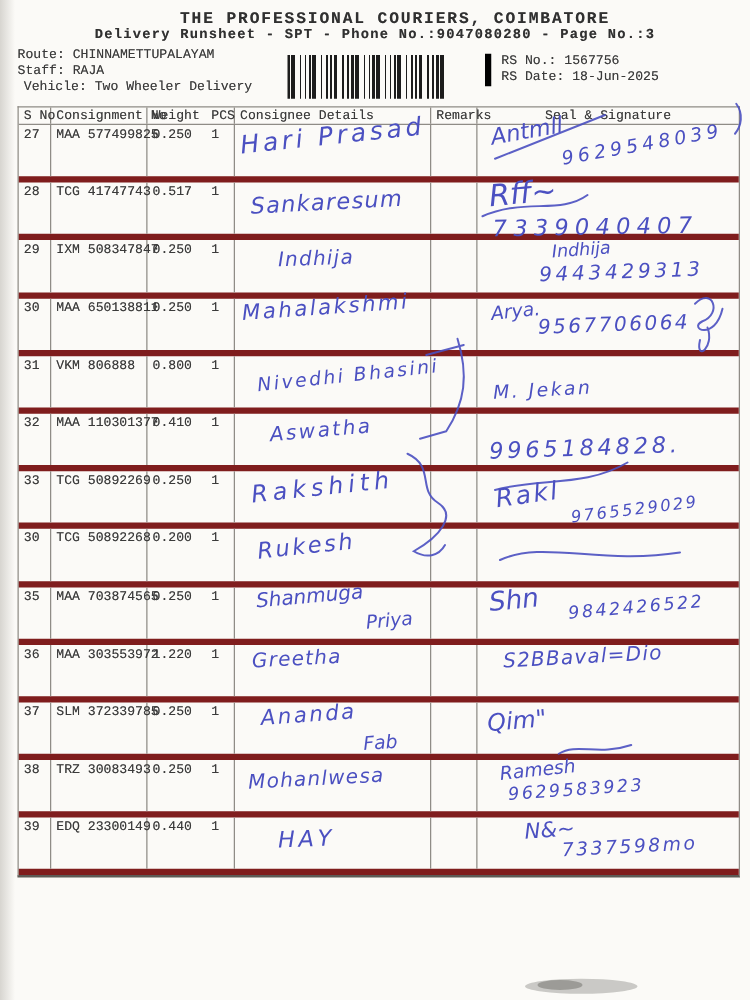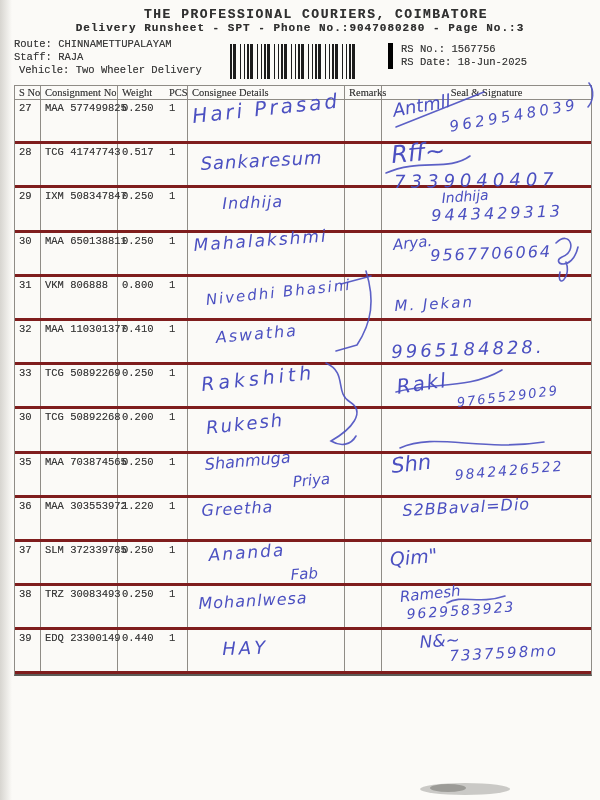"S No" .thead .cell { font-family: Liberation Serif, serif -> none }
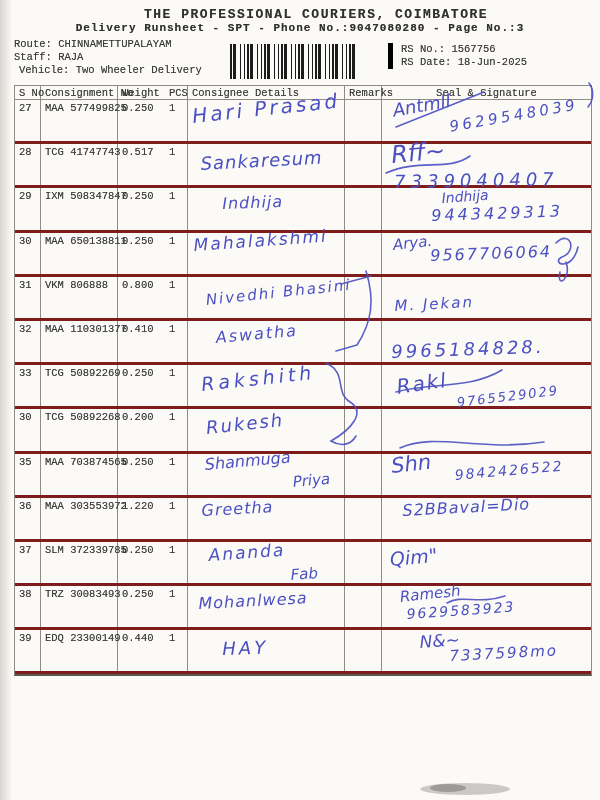"27" .trow { border-bottom: 3px solid #7f1d1d -> 5px solid #7f1d1d }
